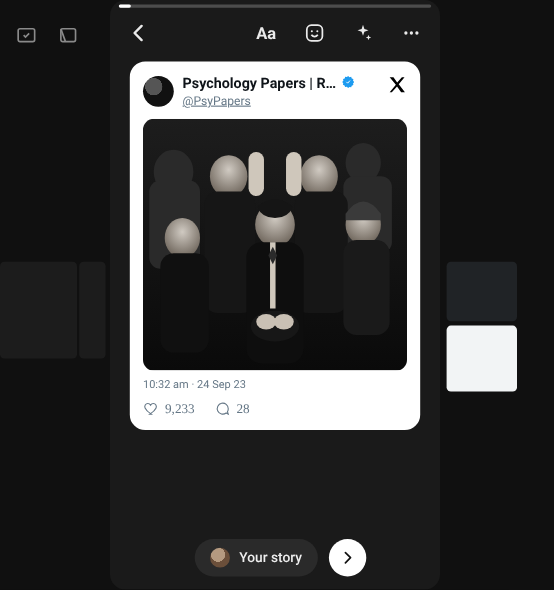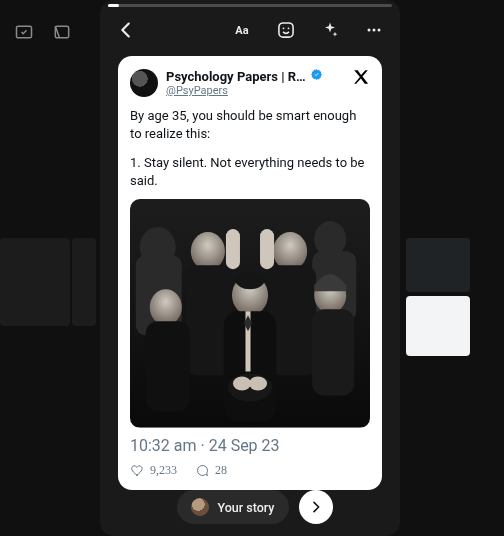"Aa" span.icon-btn { font-size: 11px -> 15px }
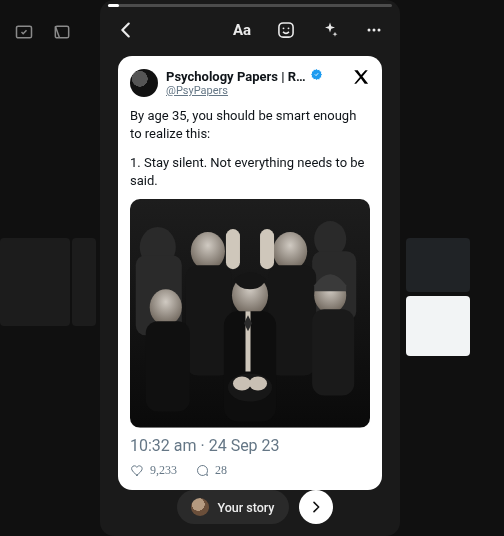"By age 35, you should" div.tweet-body { html: <div> <div>By age 35, you should be smart enough to realize this:</div> <div>1. Stay silent. Not everything needs to be said.</div> </div> -> none }
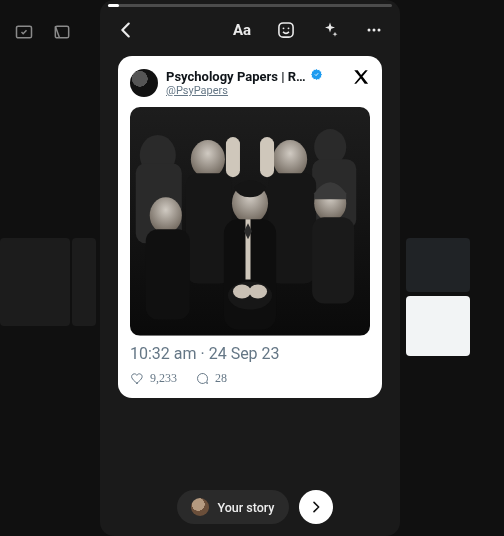"10:32 am · 24 Sep" .tweet-meta { font-size: 16px -> 10px }
